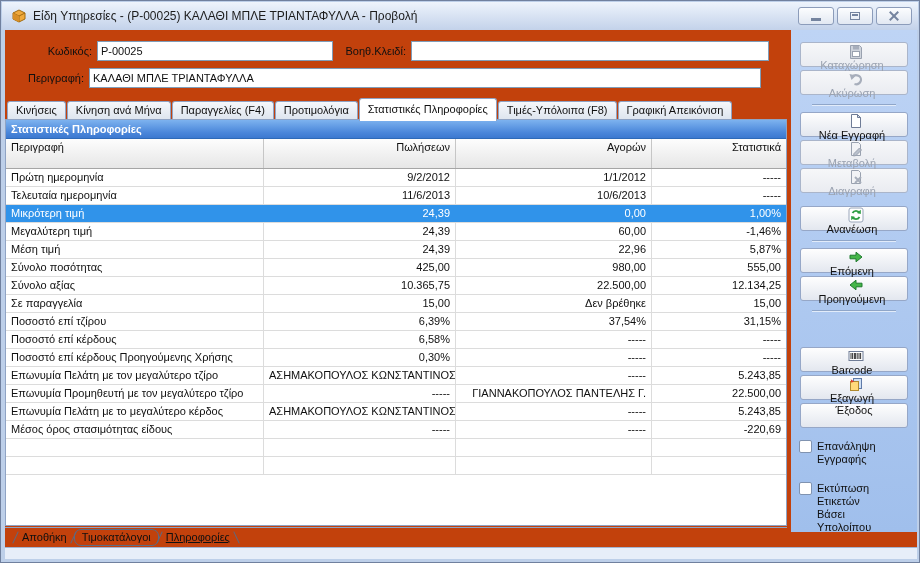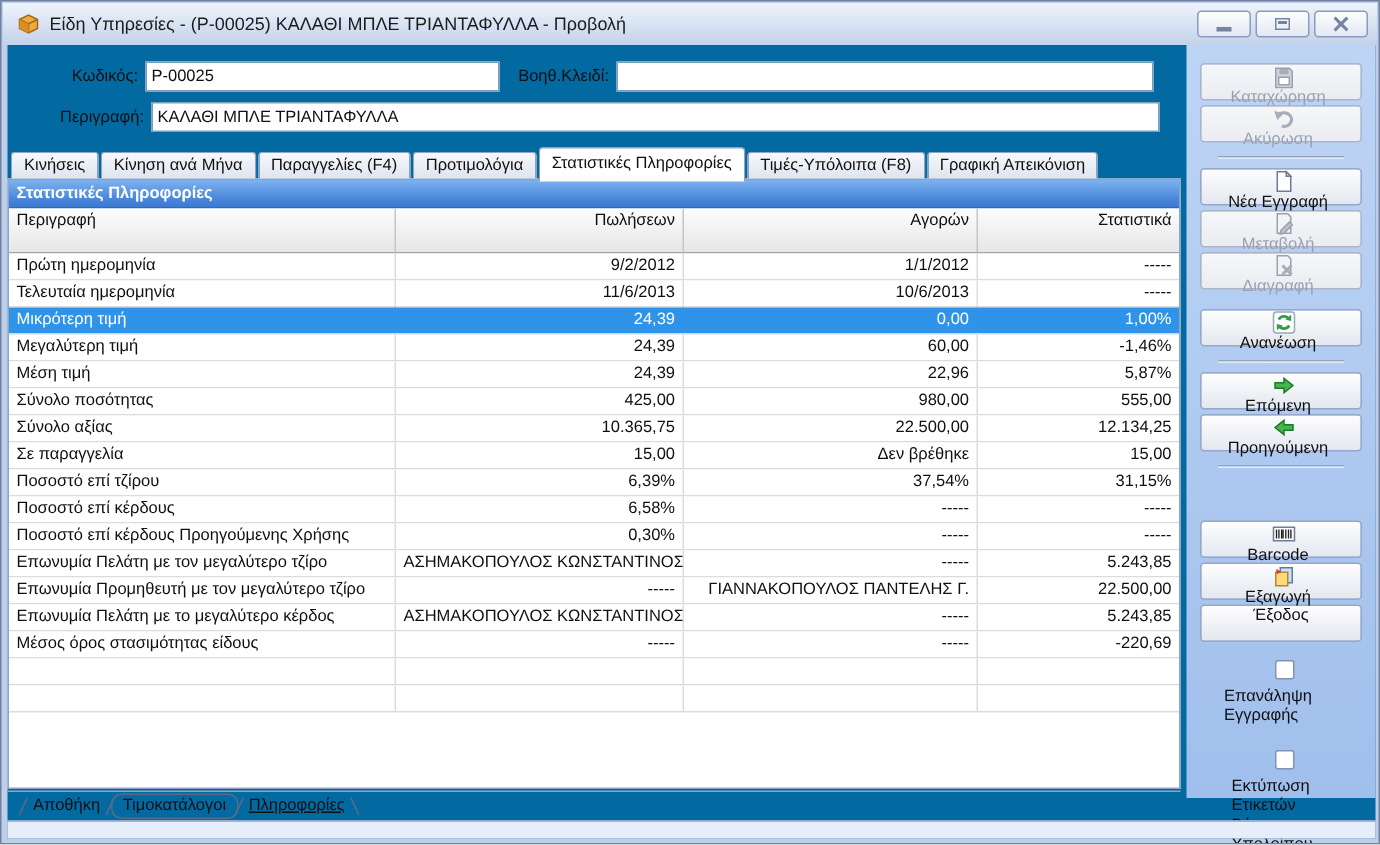"Κωδικός:" .client { background: #0369a1 -> #c2410c }
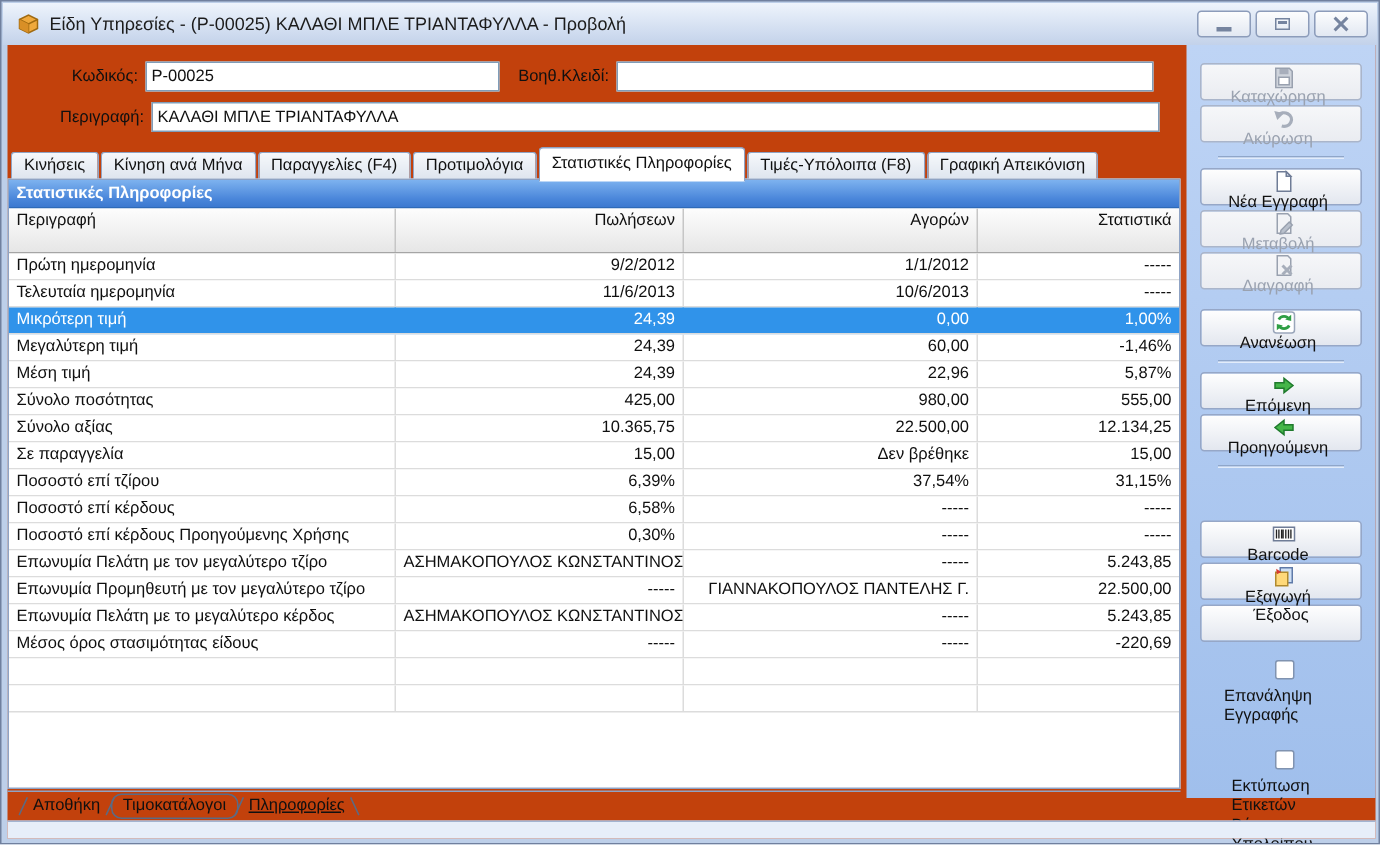"Περιγραφή:" span.form-label { margin-left: 12px -> none }
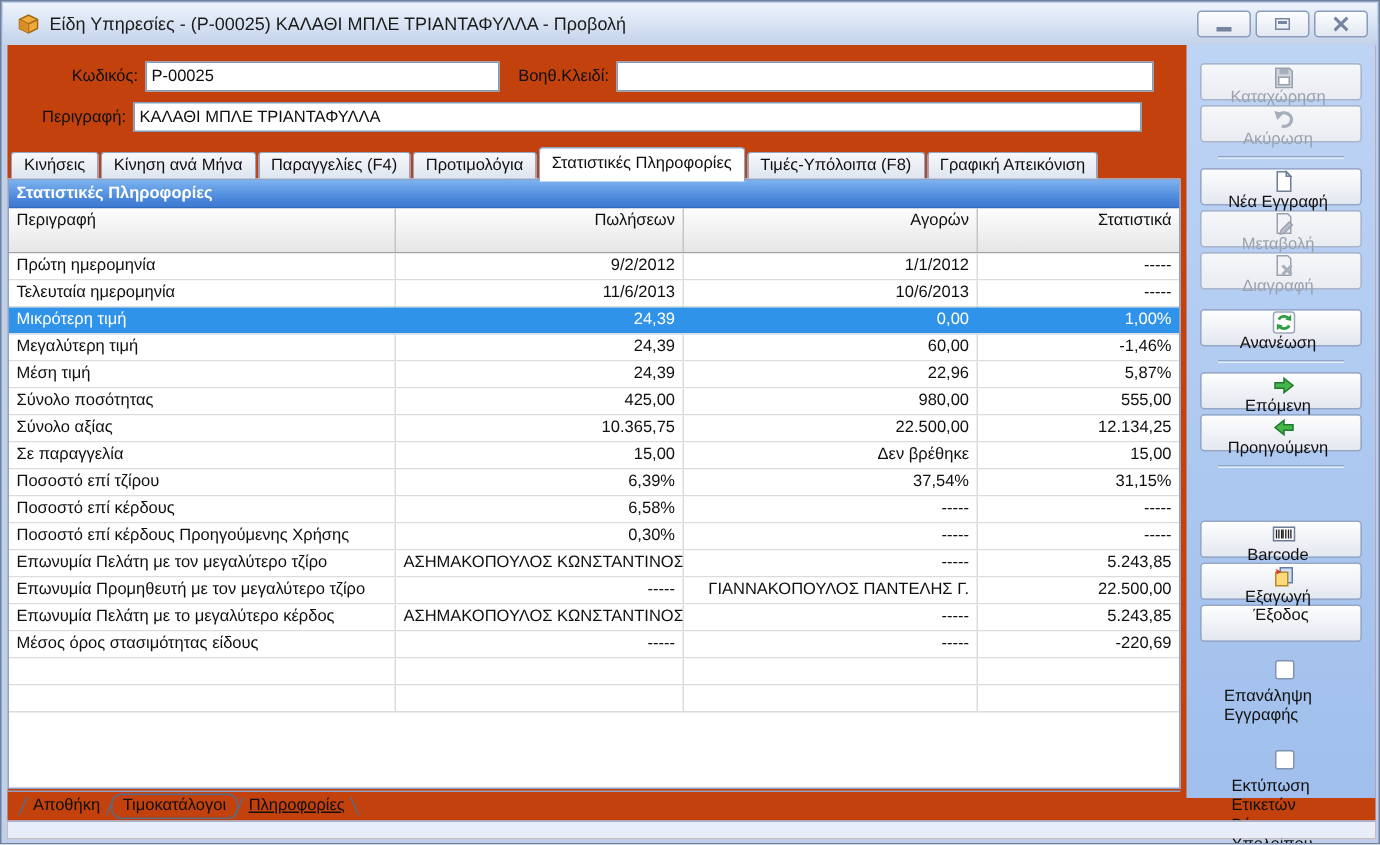"Επανάληψη Εγγραφής" .chk-row { align-items: center -> flex-start; flex-direction: column -> none }
